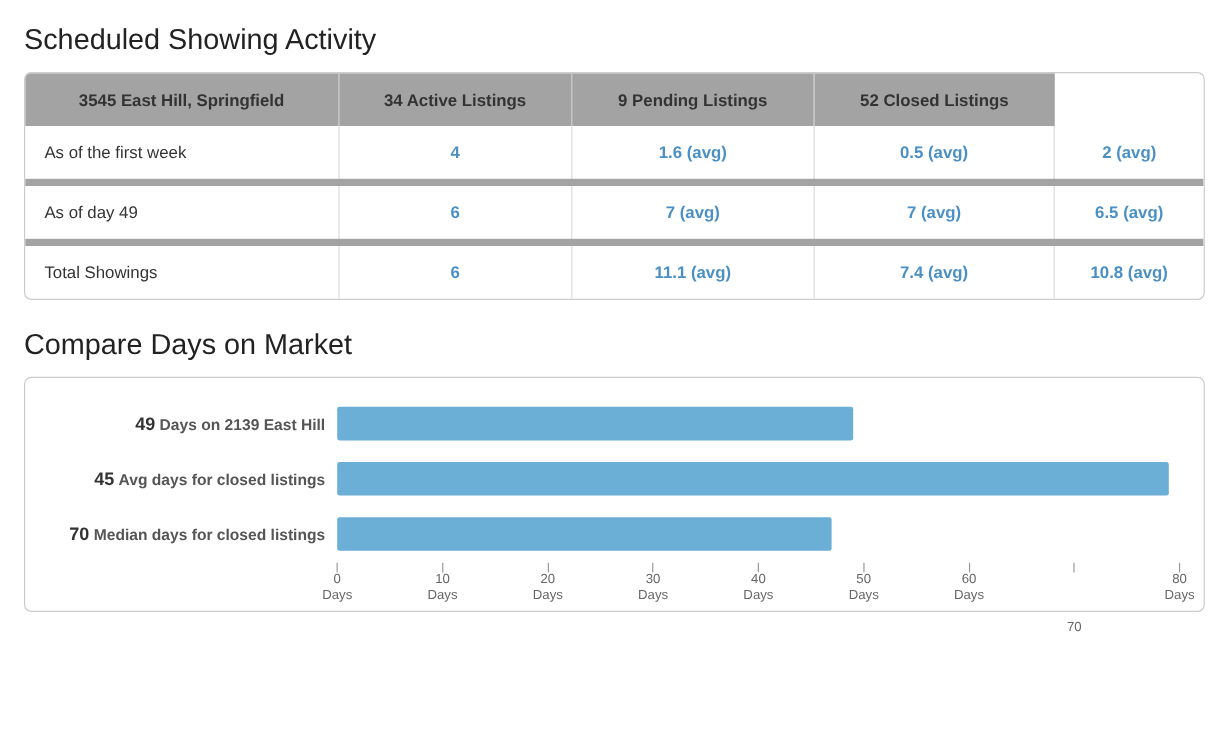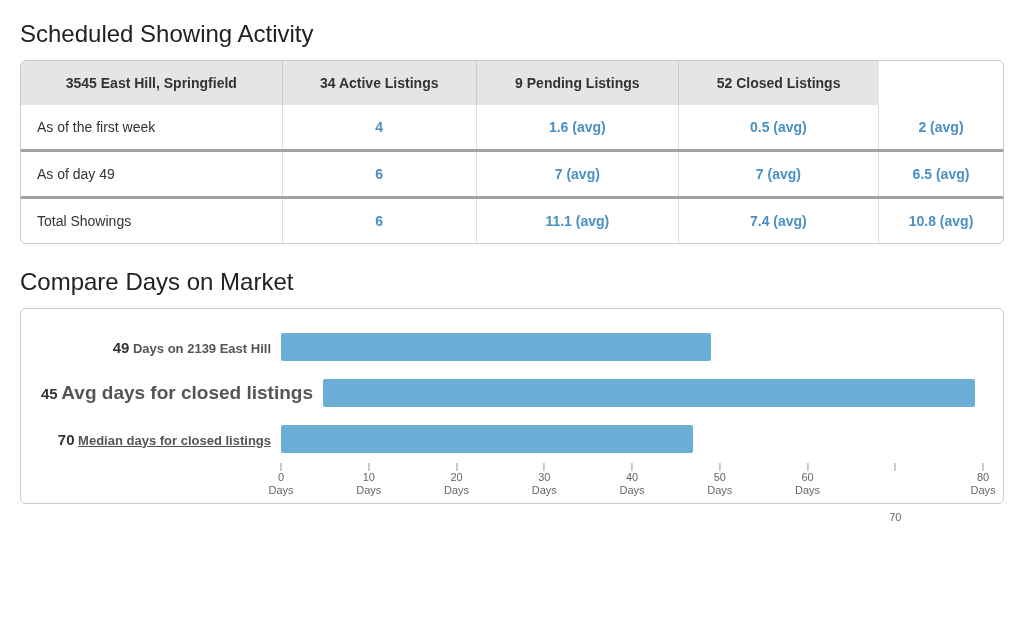"3545 East Hill, Springfield" thead tr { background: #e5e5e5 -> #a3a3a3 }
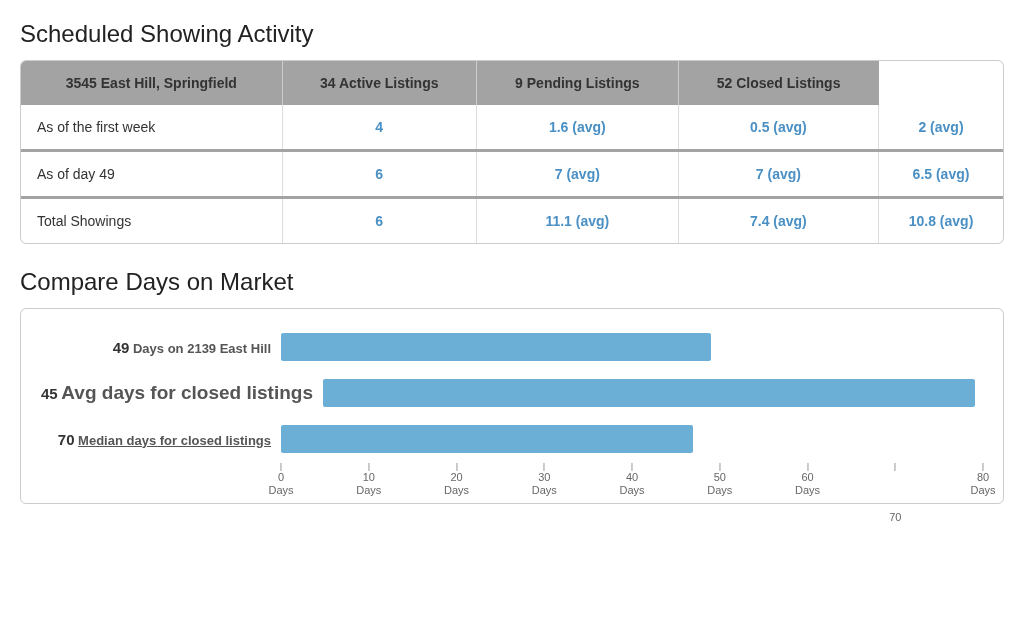"As of day 49" tbody tr { border-top: 3px solid #a3a3a3 -> 6px solid #a3a3a3 }
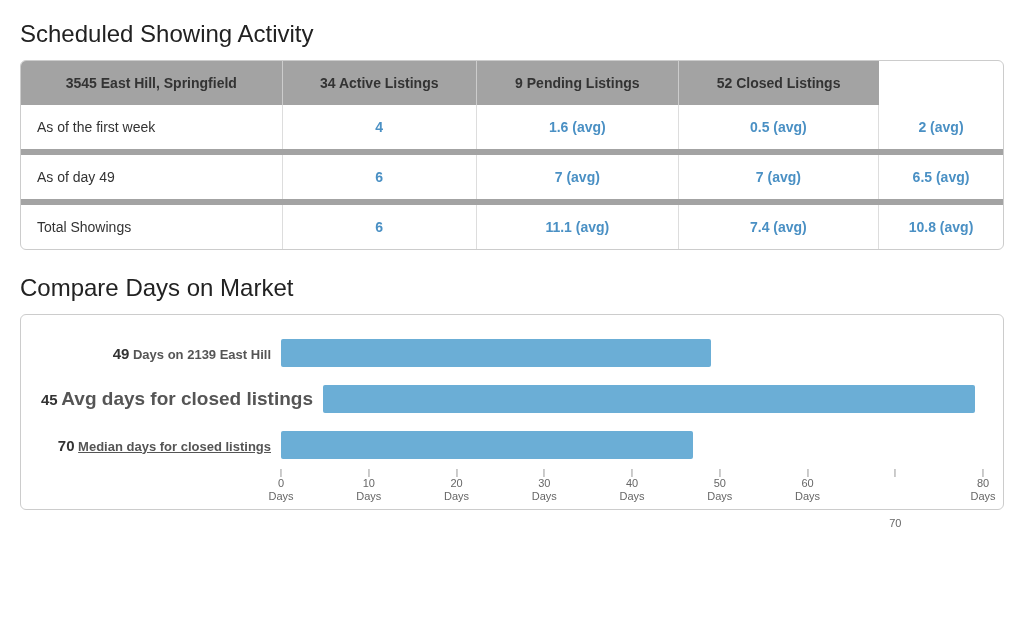"Avg days for closed listings" span { font-size: 19px -> 13px }
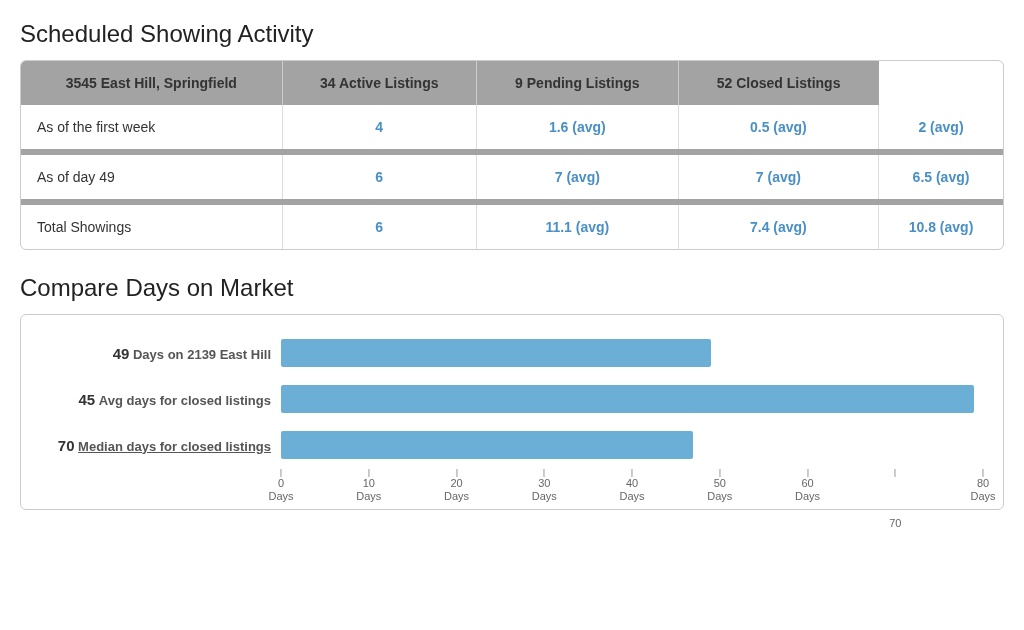"Median days for closed listings" span { text-decoration: underline -> none }
